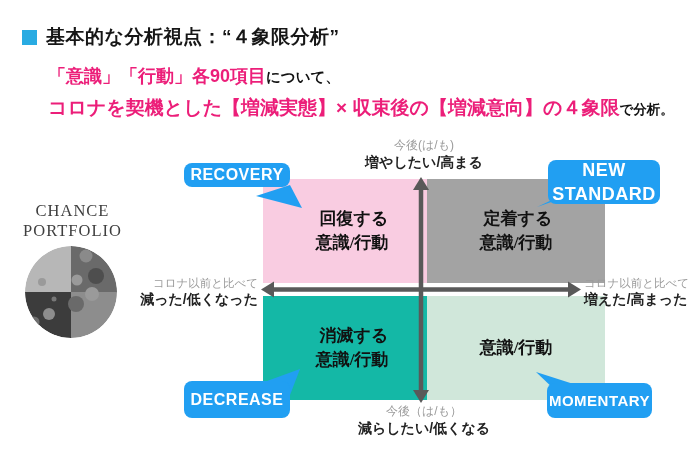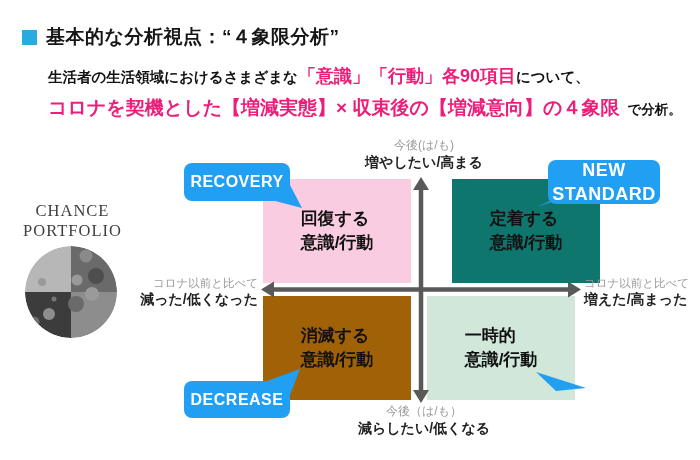"生活者の生活領域におけるさまざまな" span.seg-black-s { html: <span>生活者の生活領域におけるさまざまな</span> -> none }
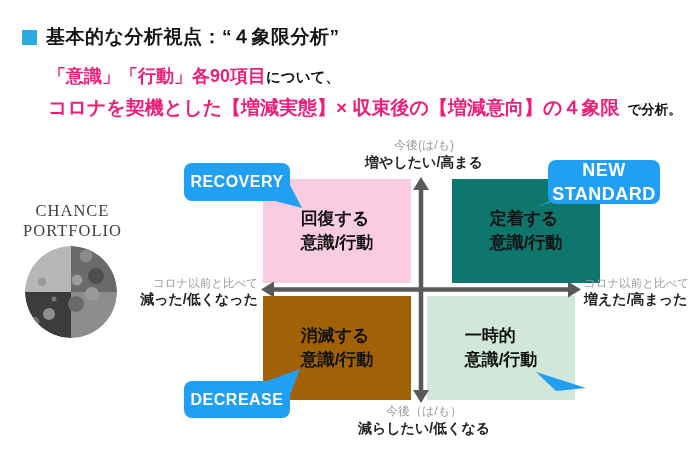"コロナを契機とした【増減実態】× 収束後の【増減意向】の４象限" .intro-line + .intro-line { gap: 8px -> none }
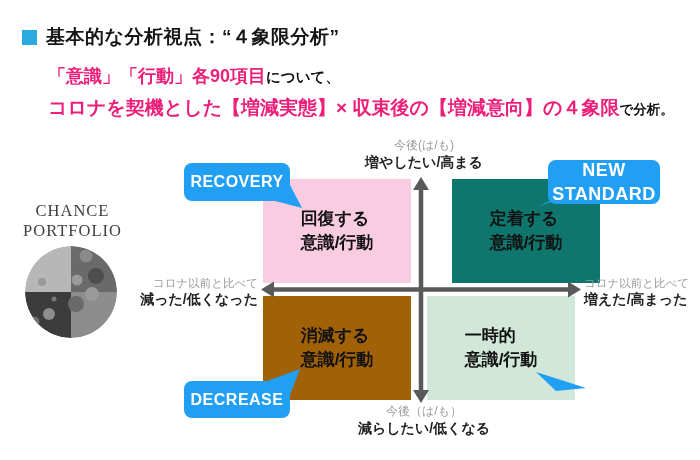"RECOVERY" #bub-recovery { height: 38px -> 24px }
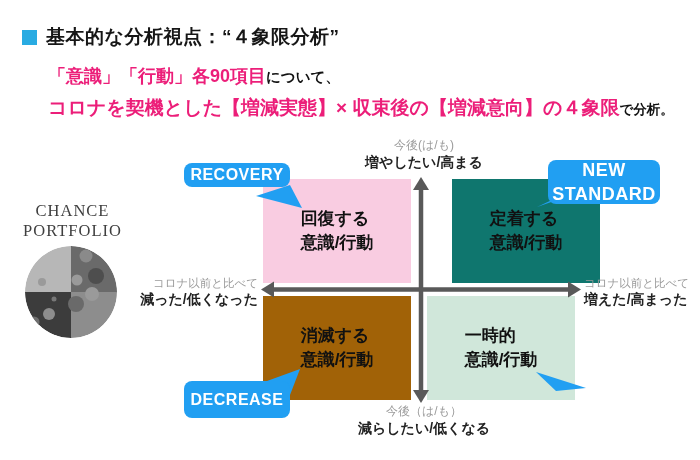"回復する" .quad { font-family: none -> Liberation Serif, serif; text-align: left -> right; width: 148px -> 178px }
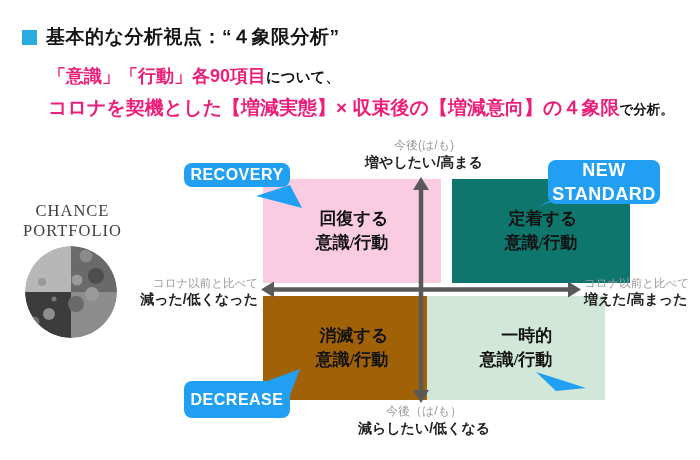"定着する" div.quad { background: #0f766e -> #a3a3a3; margin-left: 25px -> none }
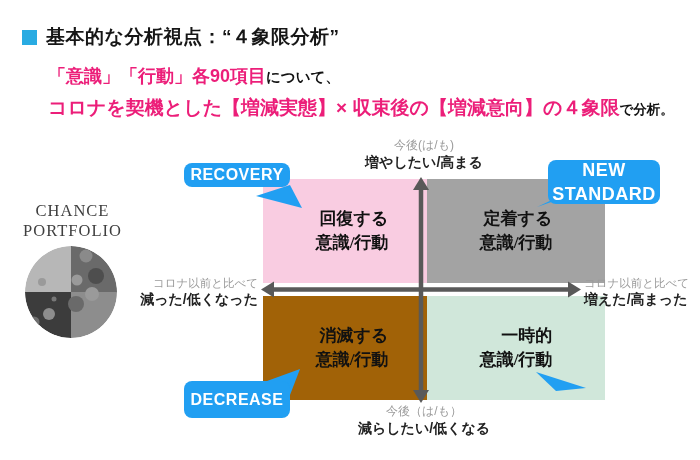"消滅する" div.quad { background: #a16207 -> #14b8a6 }
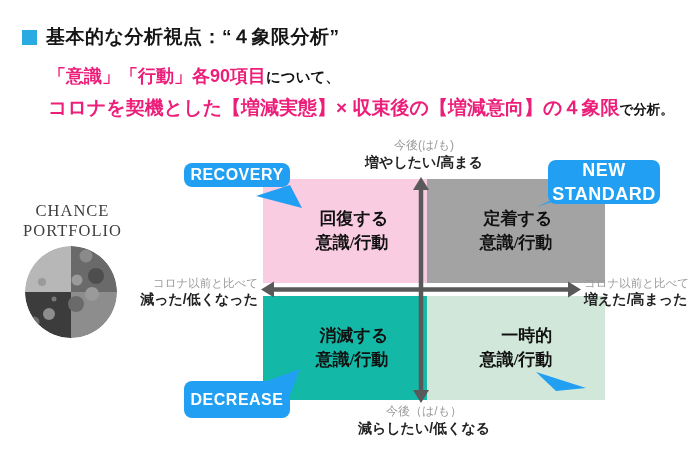"一時的" div { html: <div>一時的</div> -> none }
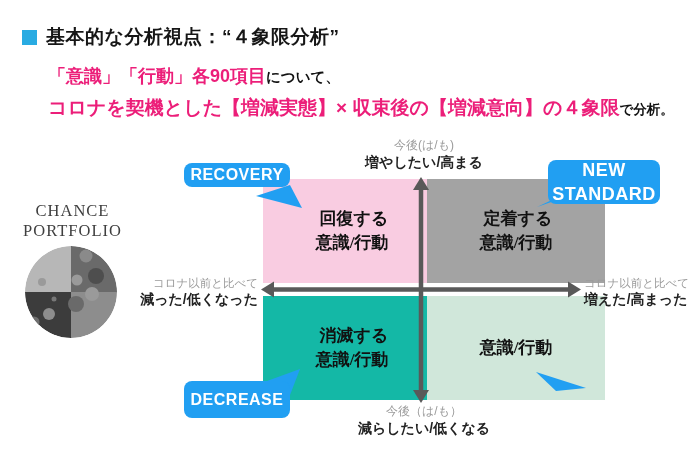"MOMENTARY" div.bubble { html: none -> <div>MOMENTARY</div> }
